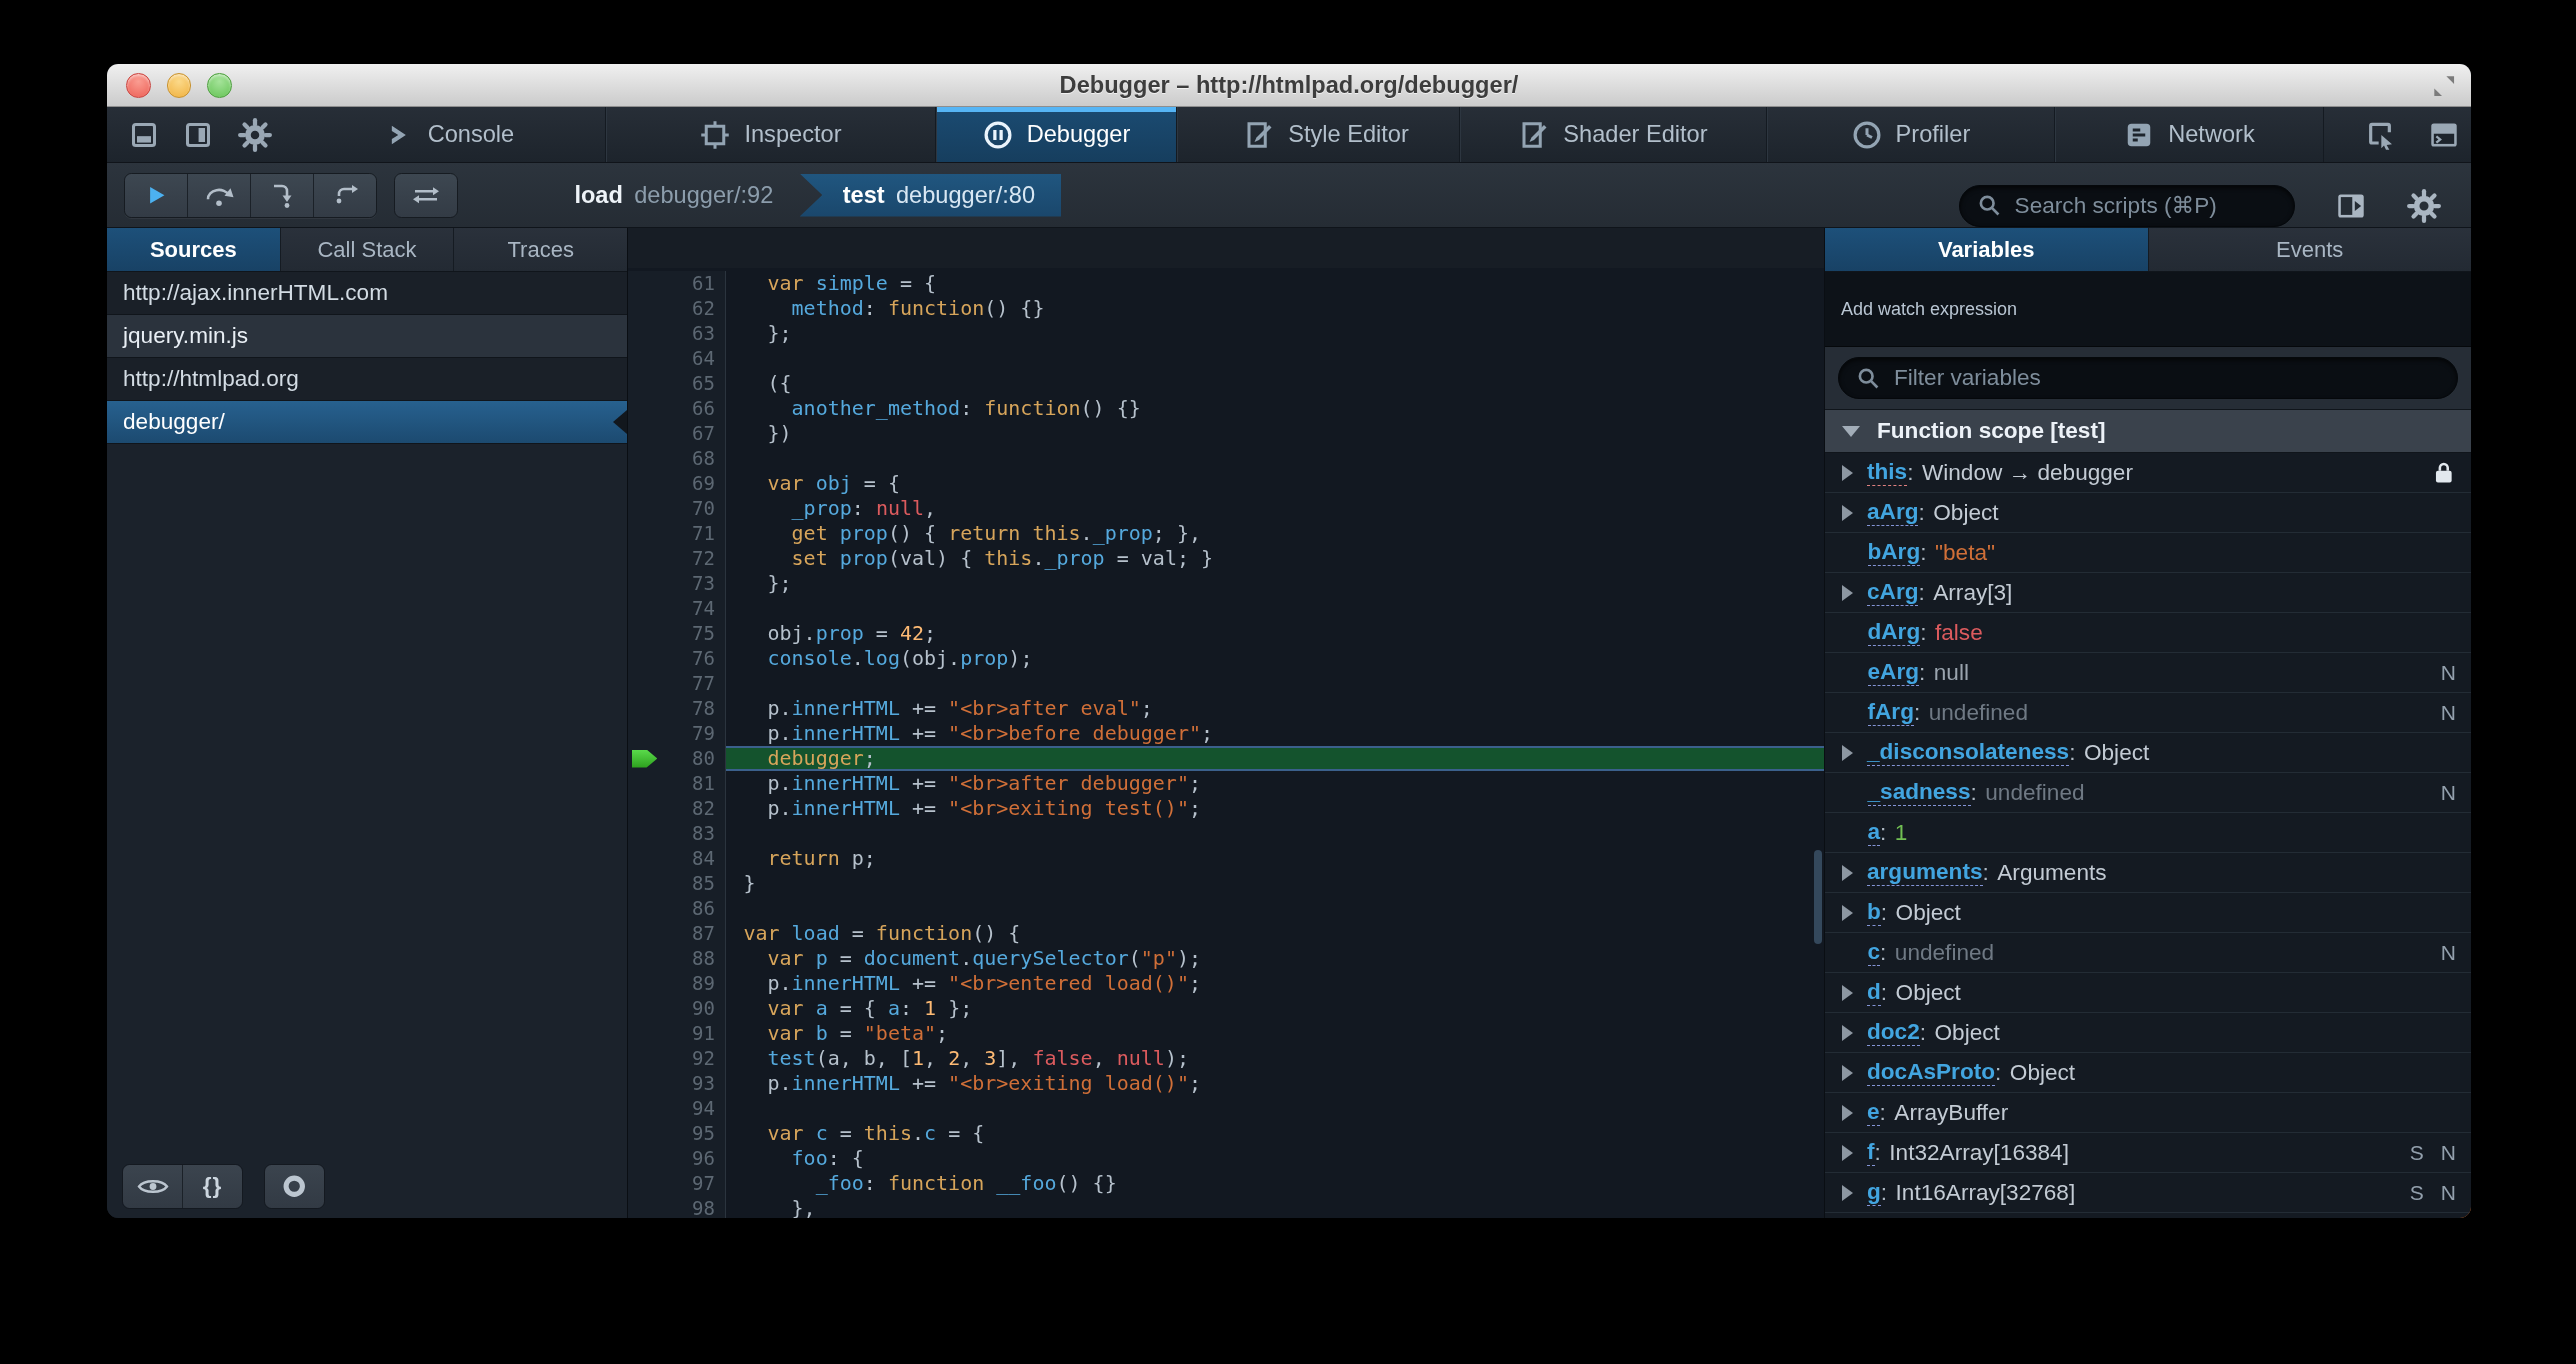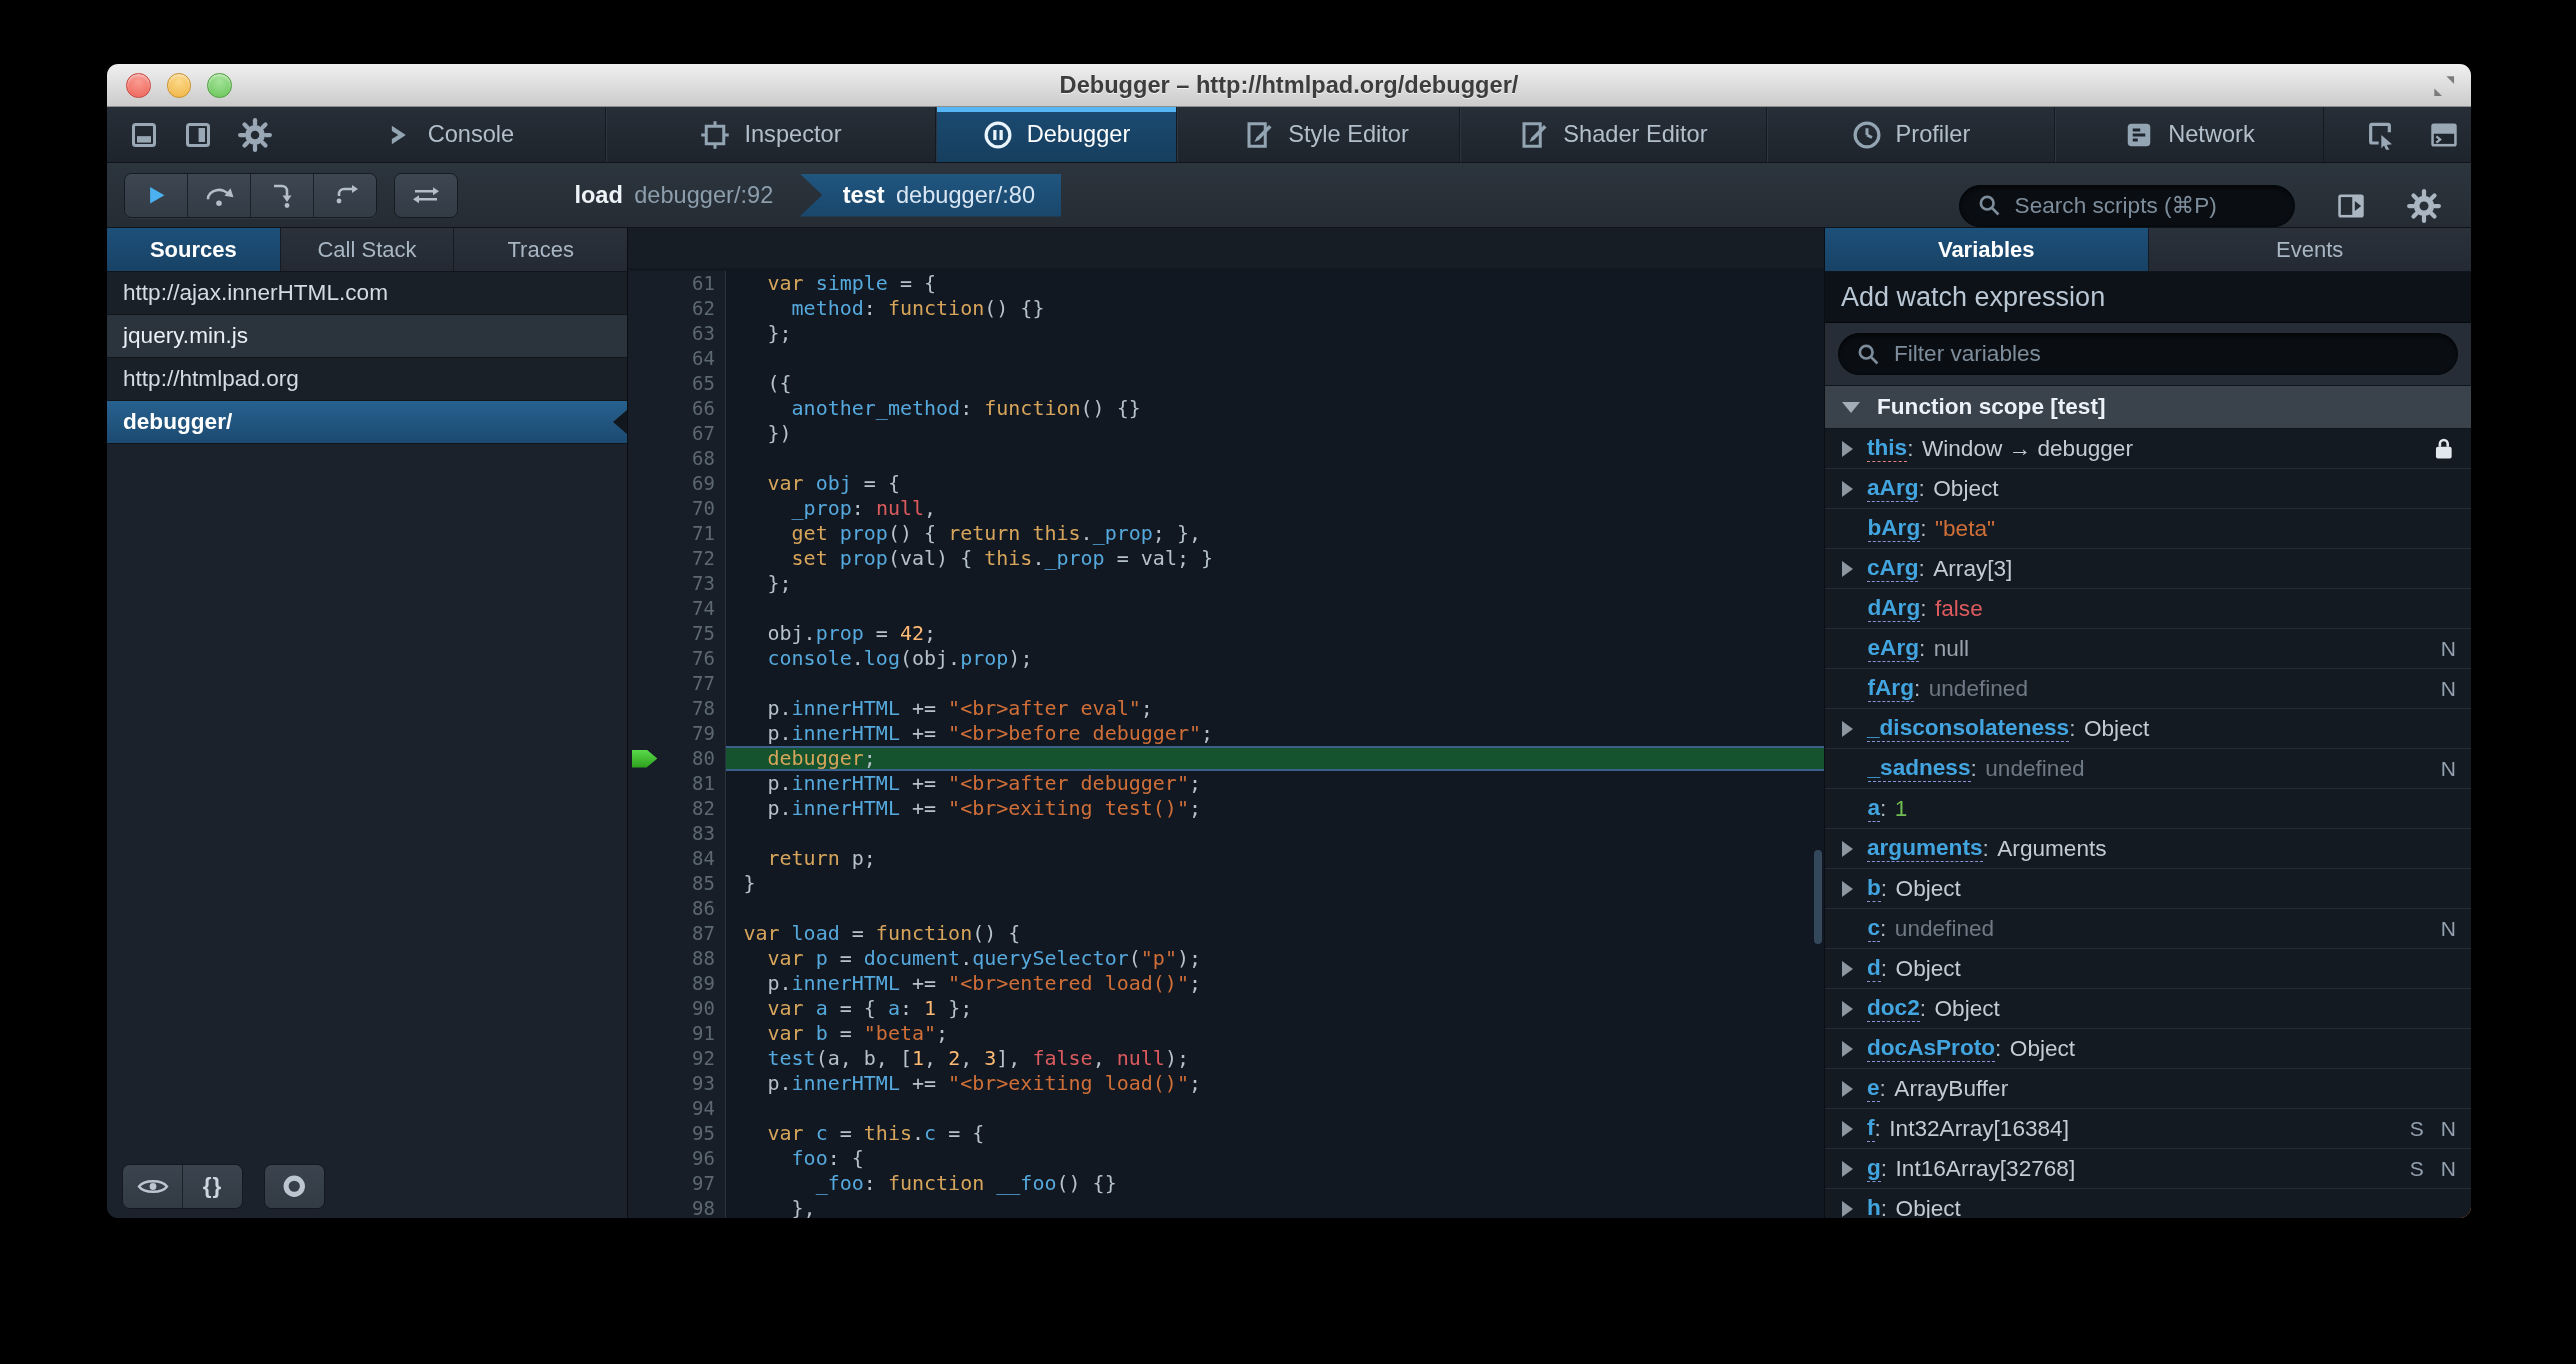"Add watch expression" .watch-row { font-size: 27px -> 18px; padding: 4px 16px -> 16px 16px }
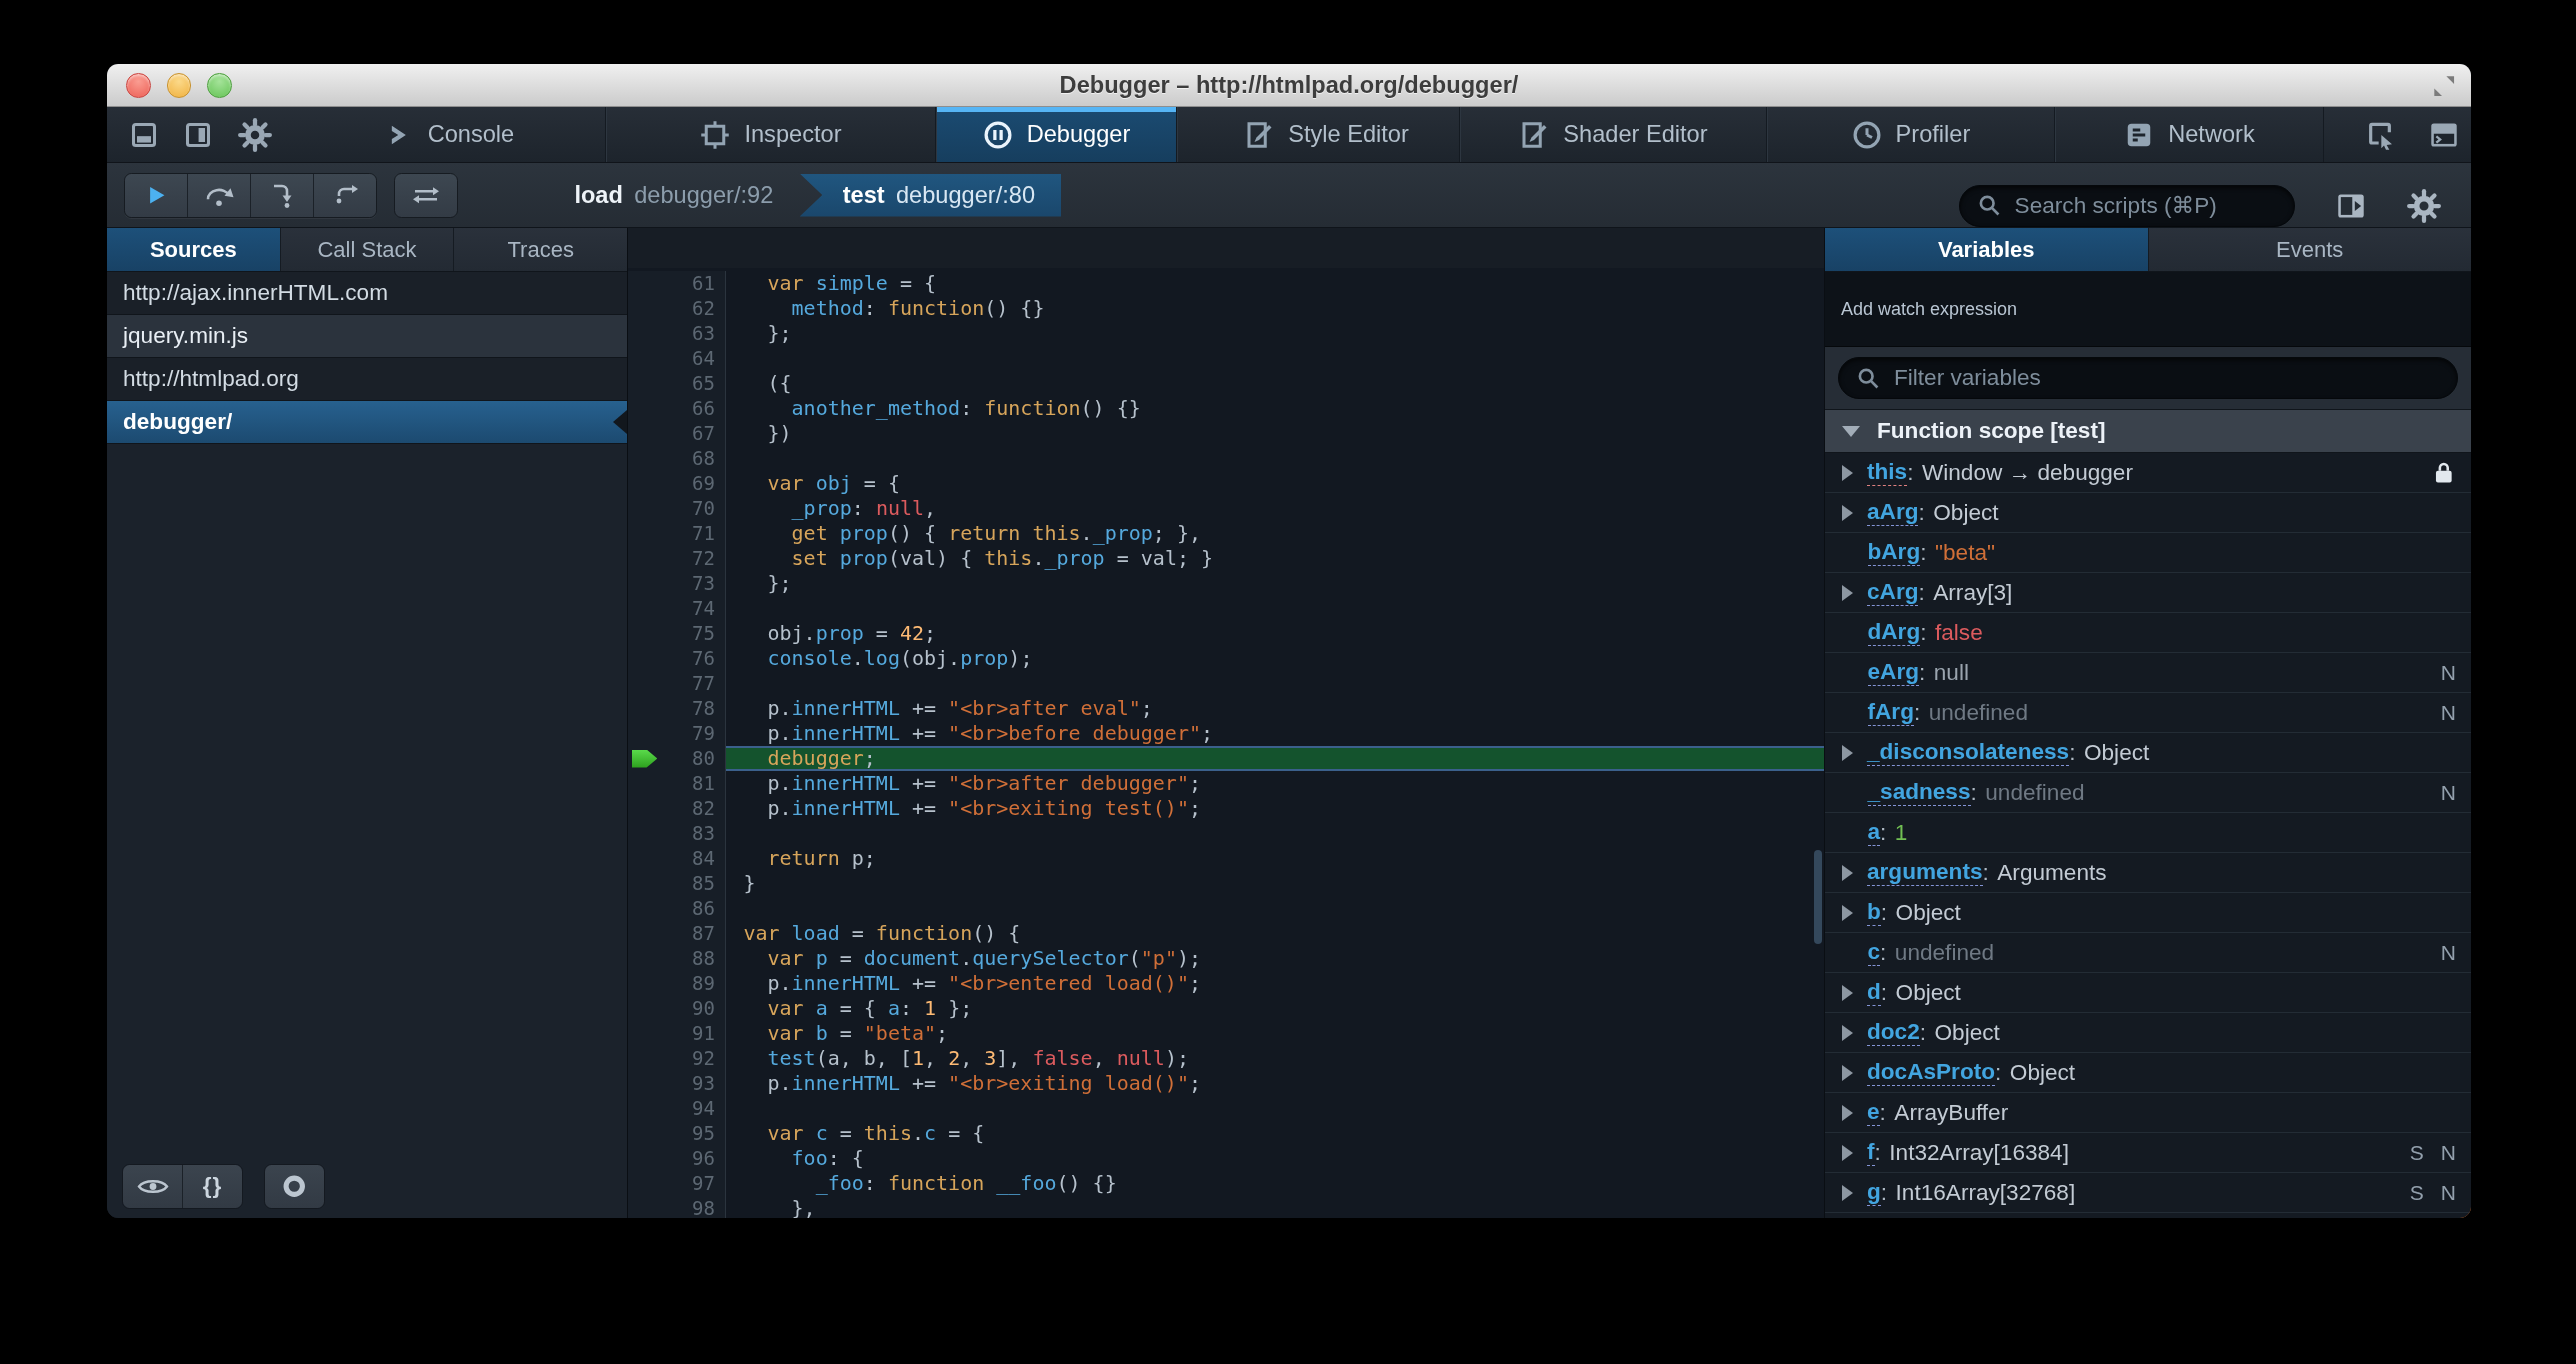"debugger/" .src-row.selected { font-weight: bold -> none }
